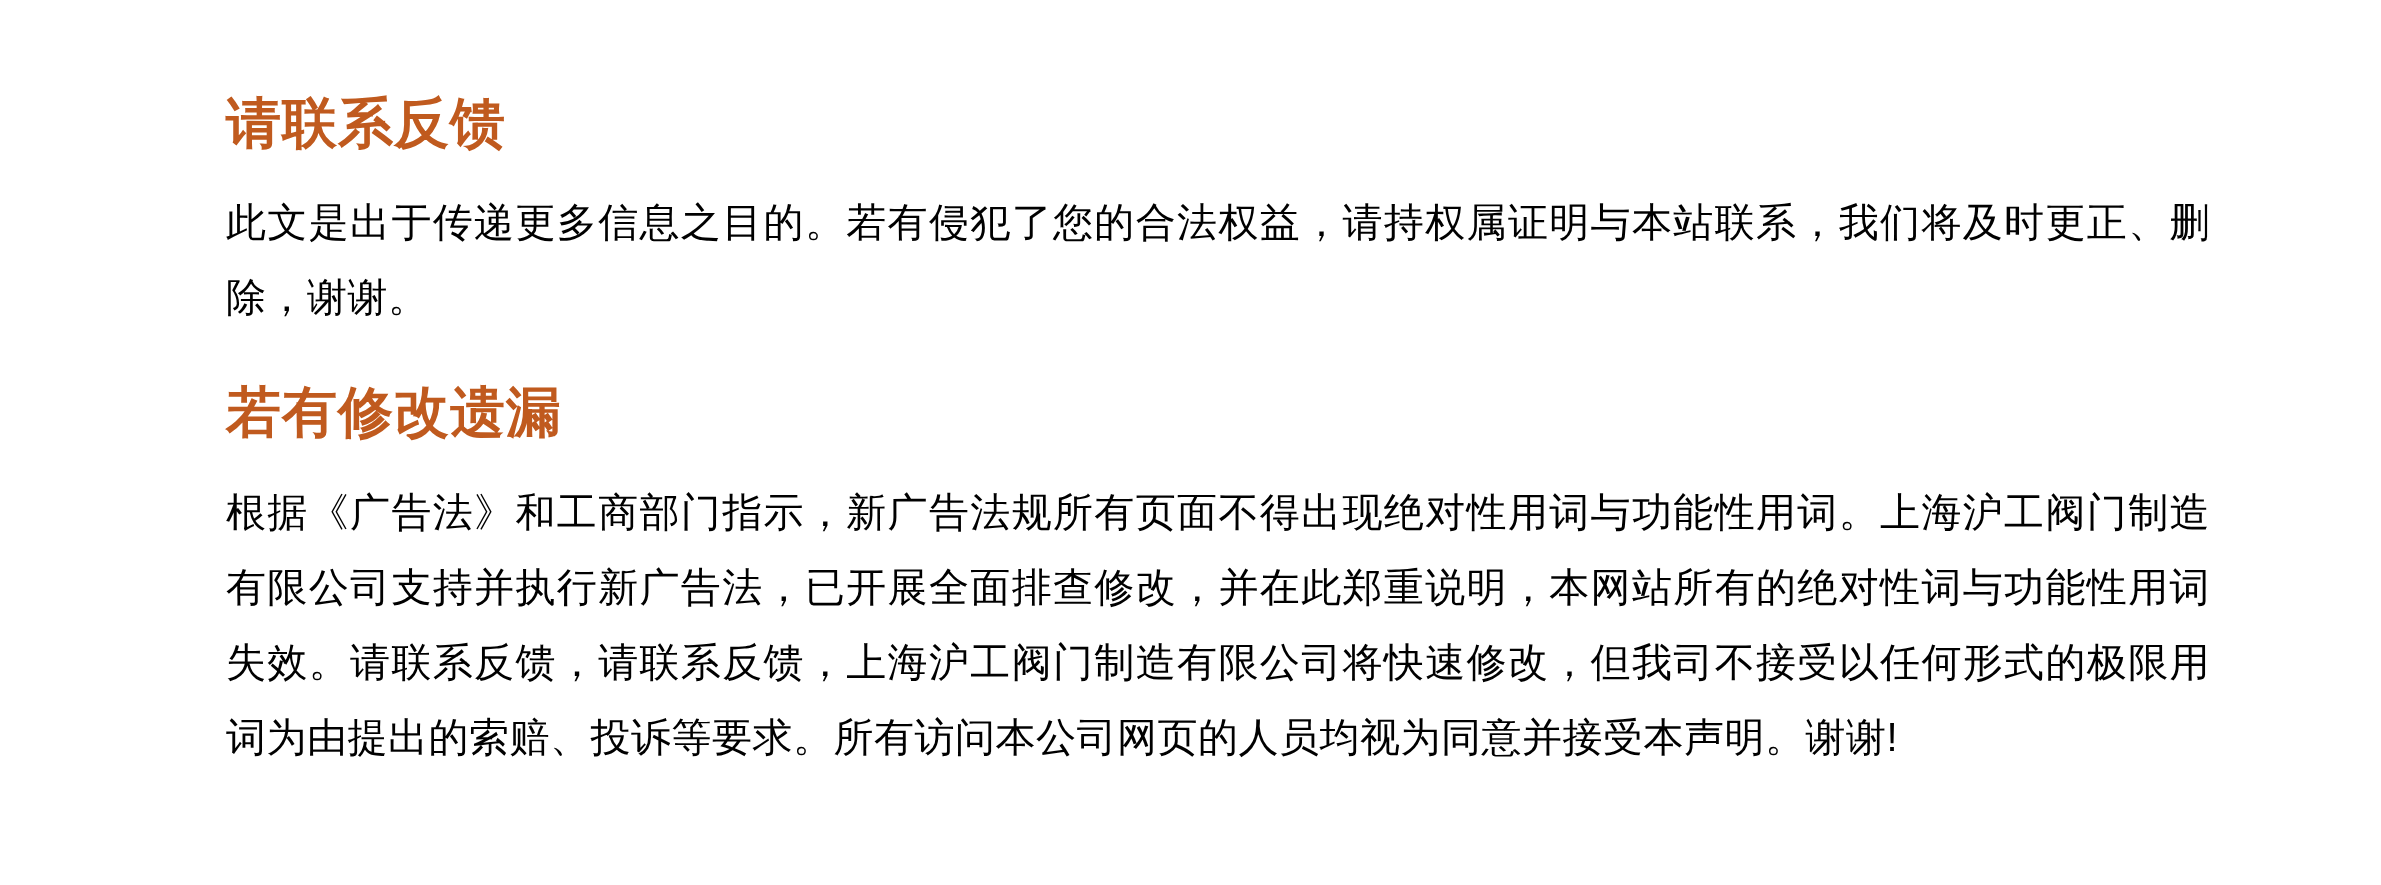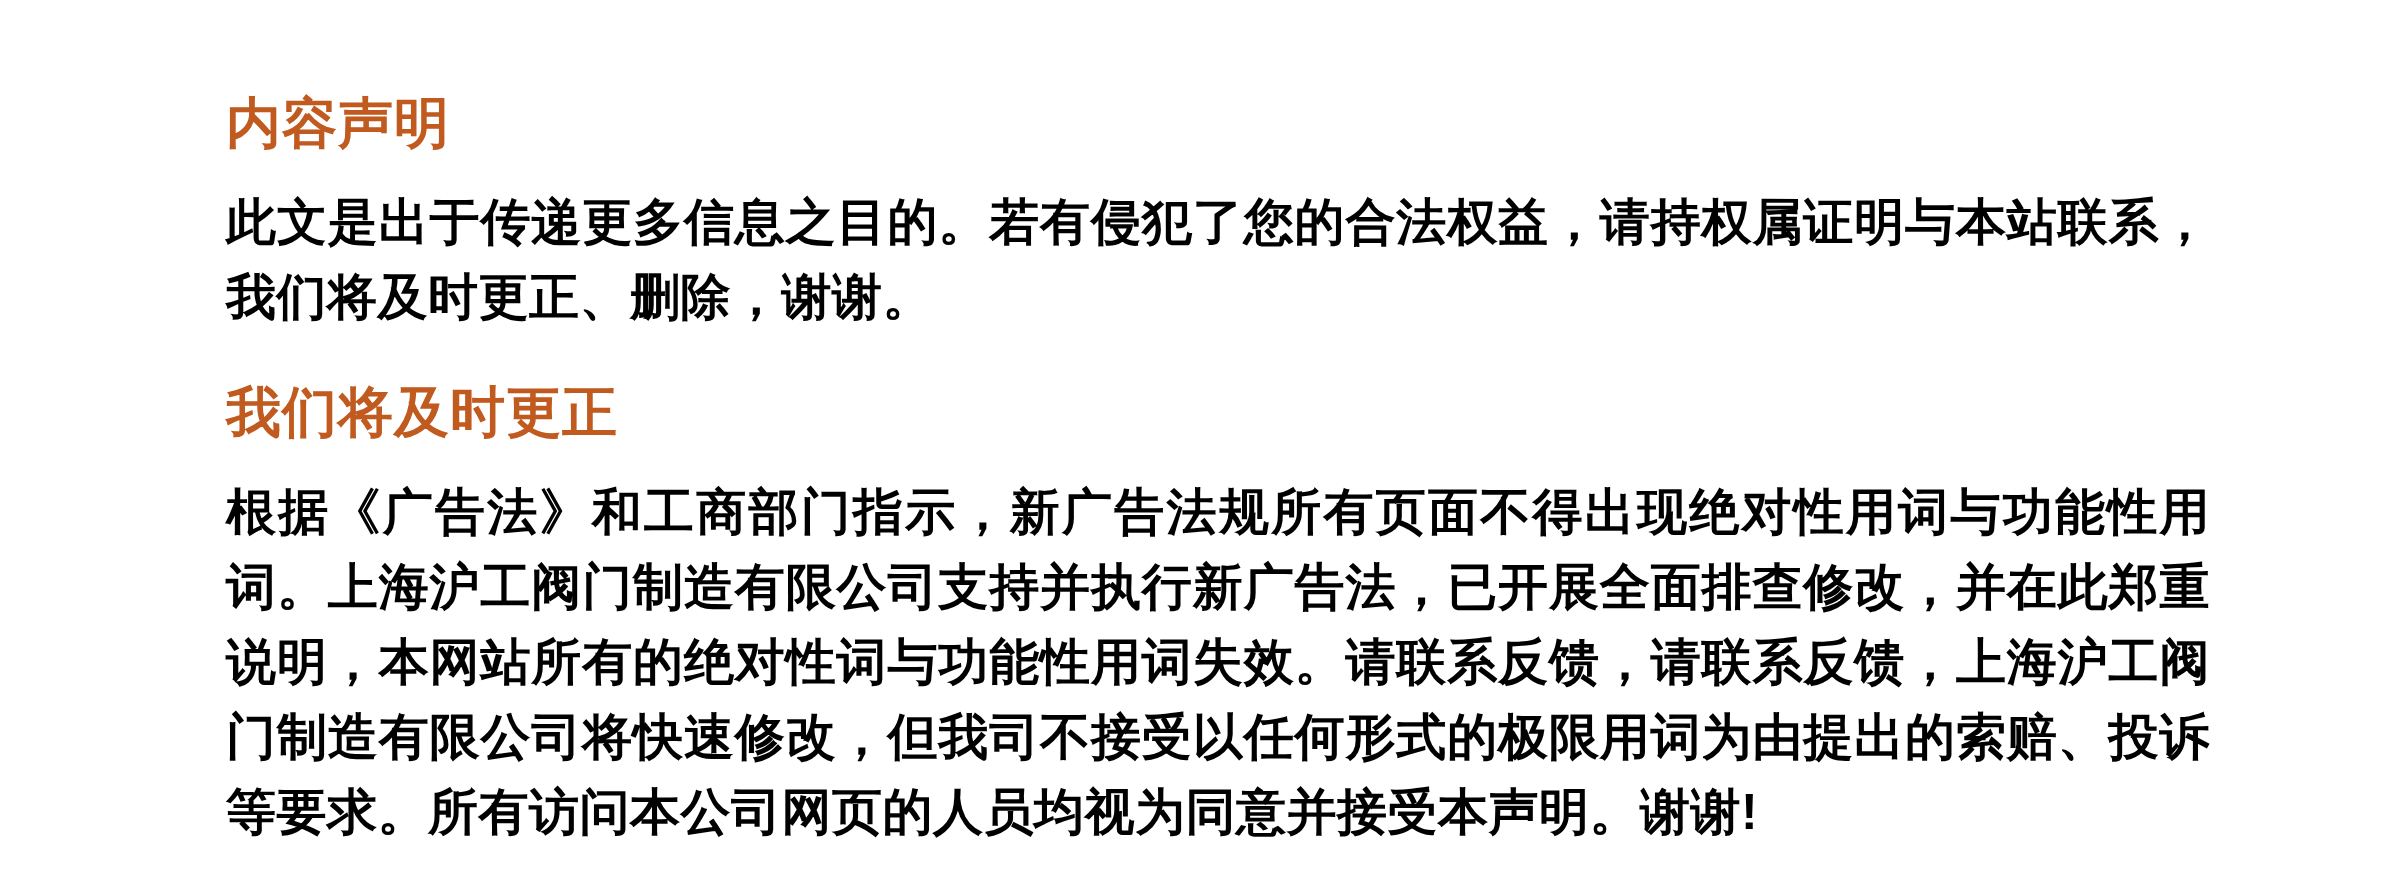"内容声明" h2.section-heading { text: 内容声明 -> 请联系反馈 }
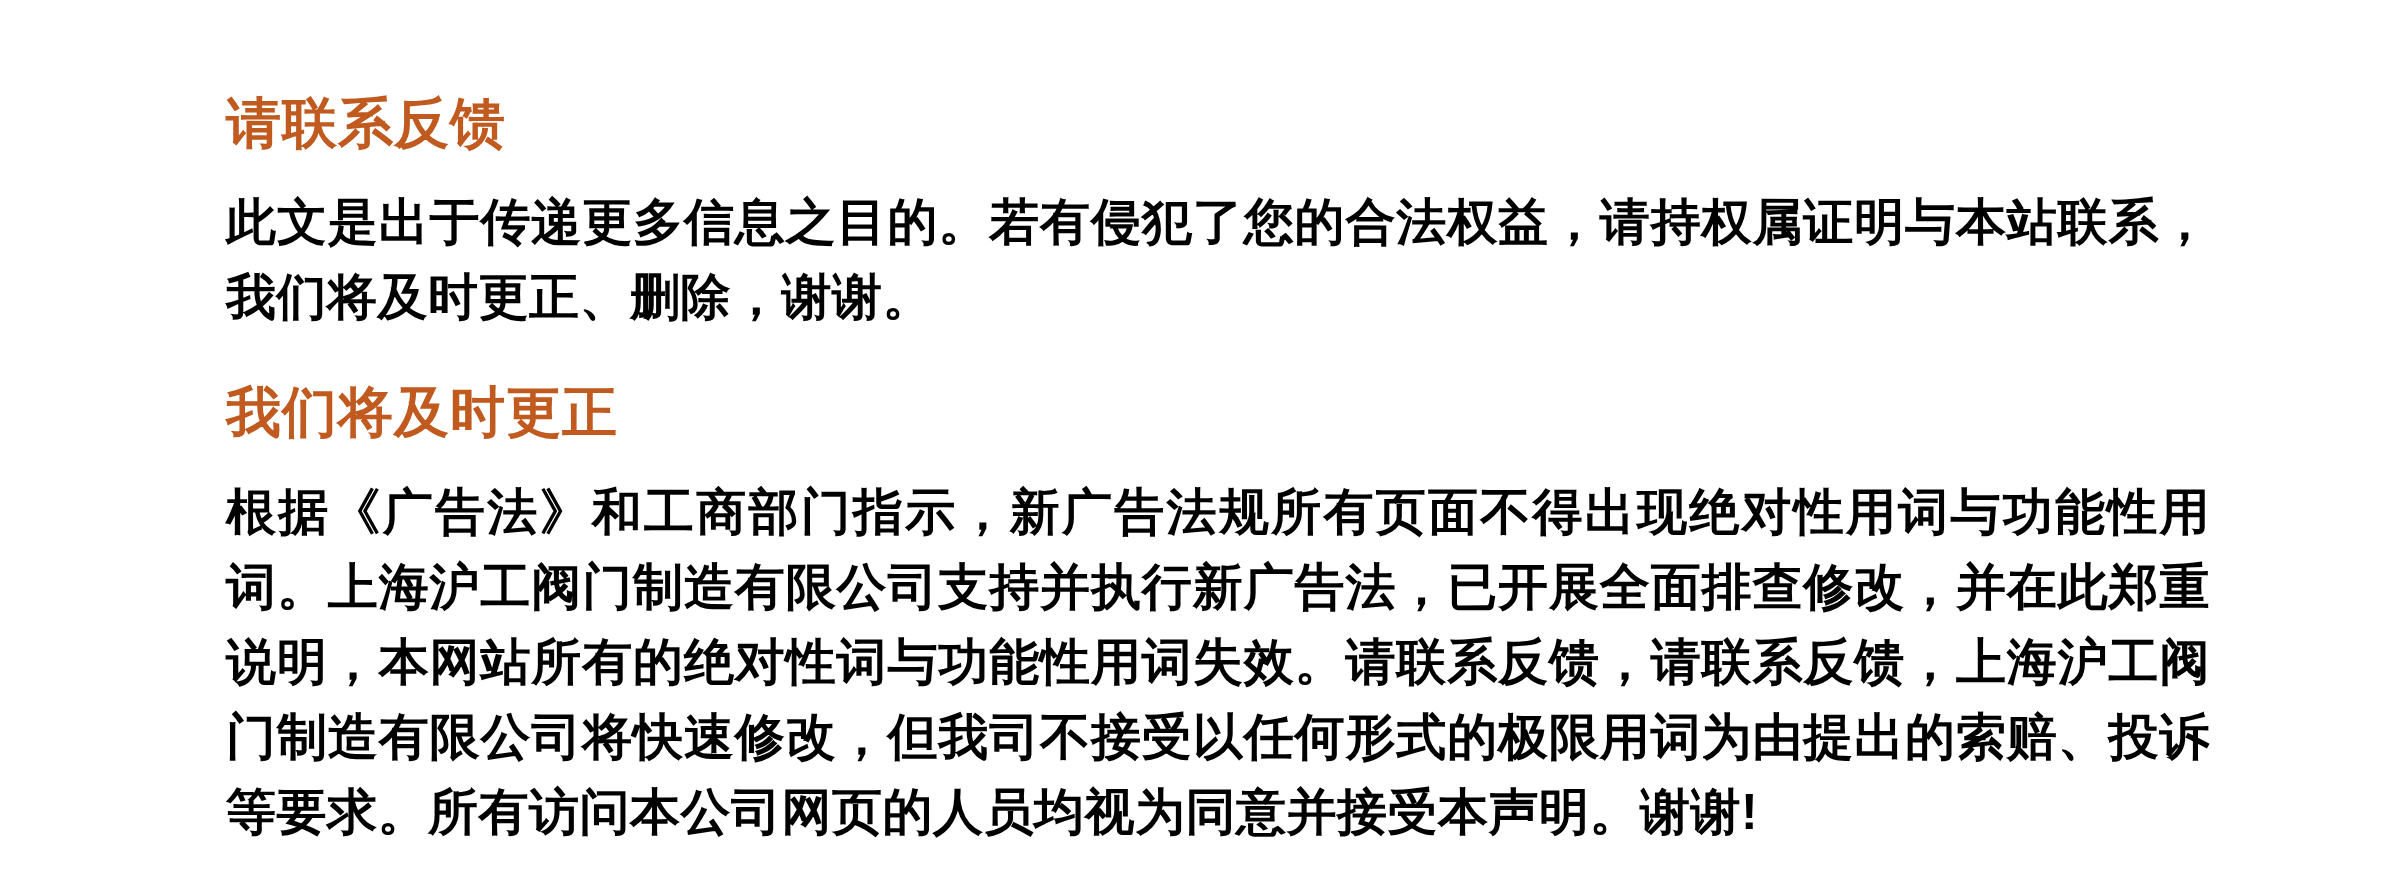"此文是出于传递更多信息之目的。若有侵犯了您的合法权益，请持权属证明与本站联系，我" .section-body { font-size: 50px -> 40px; font-weight: 700 -> 400 }
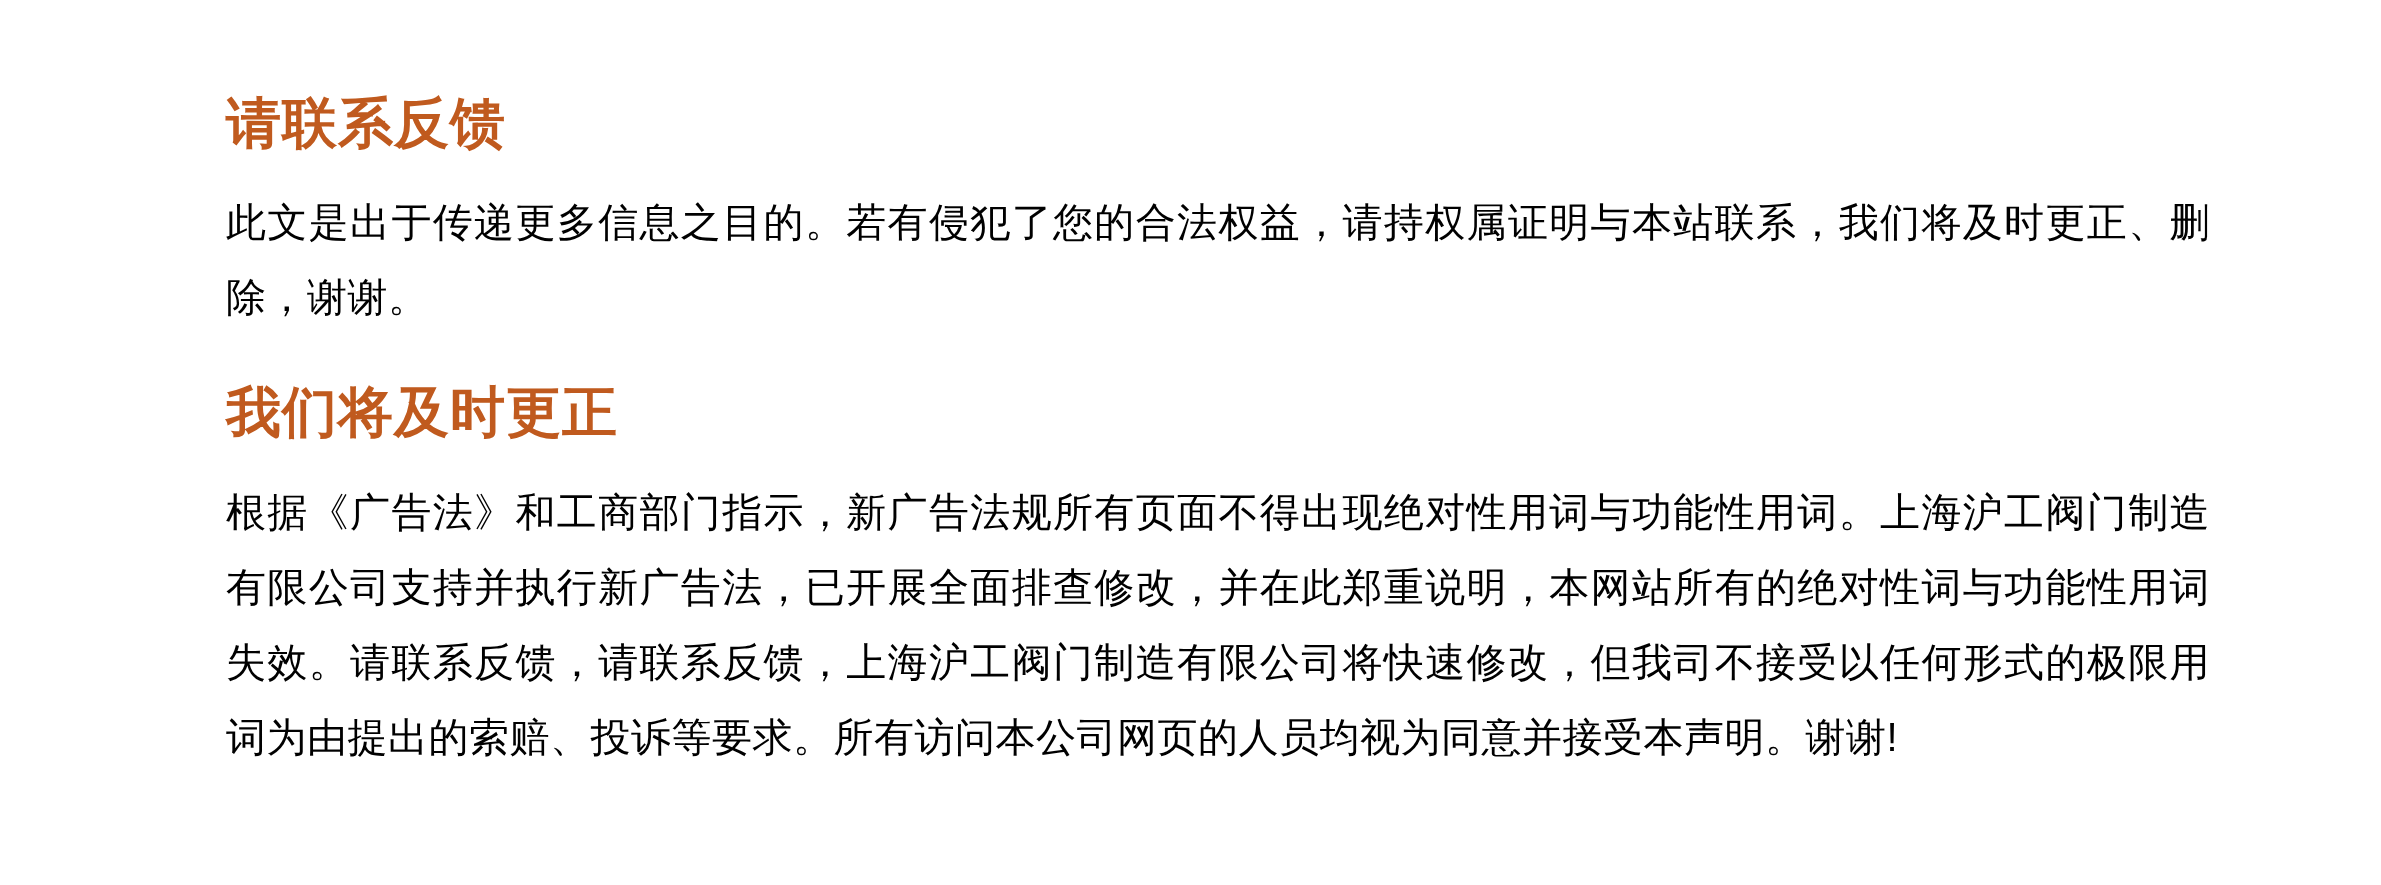"我们将及时更正" h2.section-heading { text: 我们将及时更正 -> 若有修改遗漏 }
